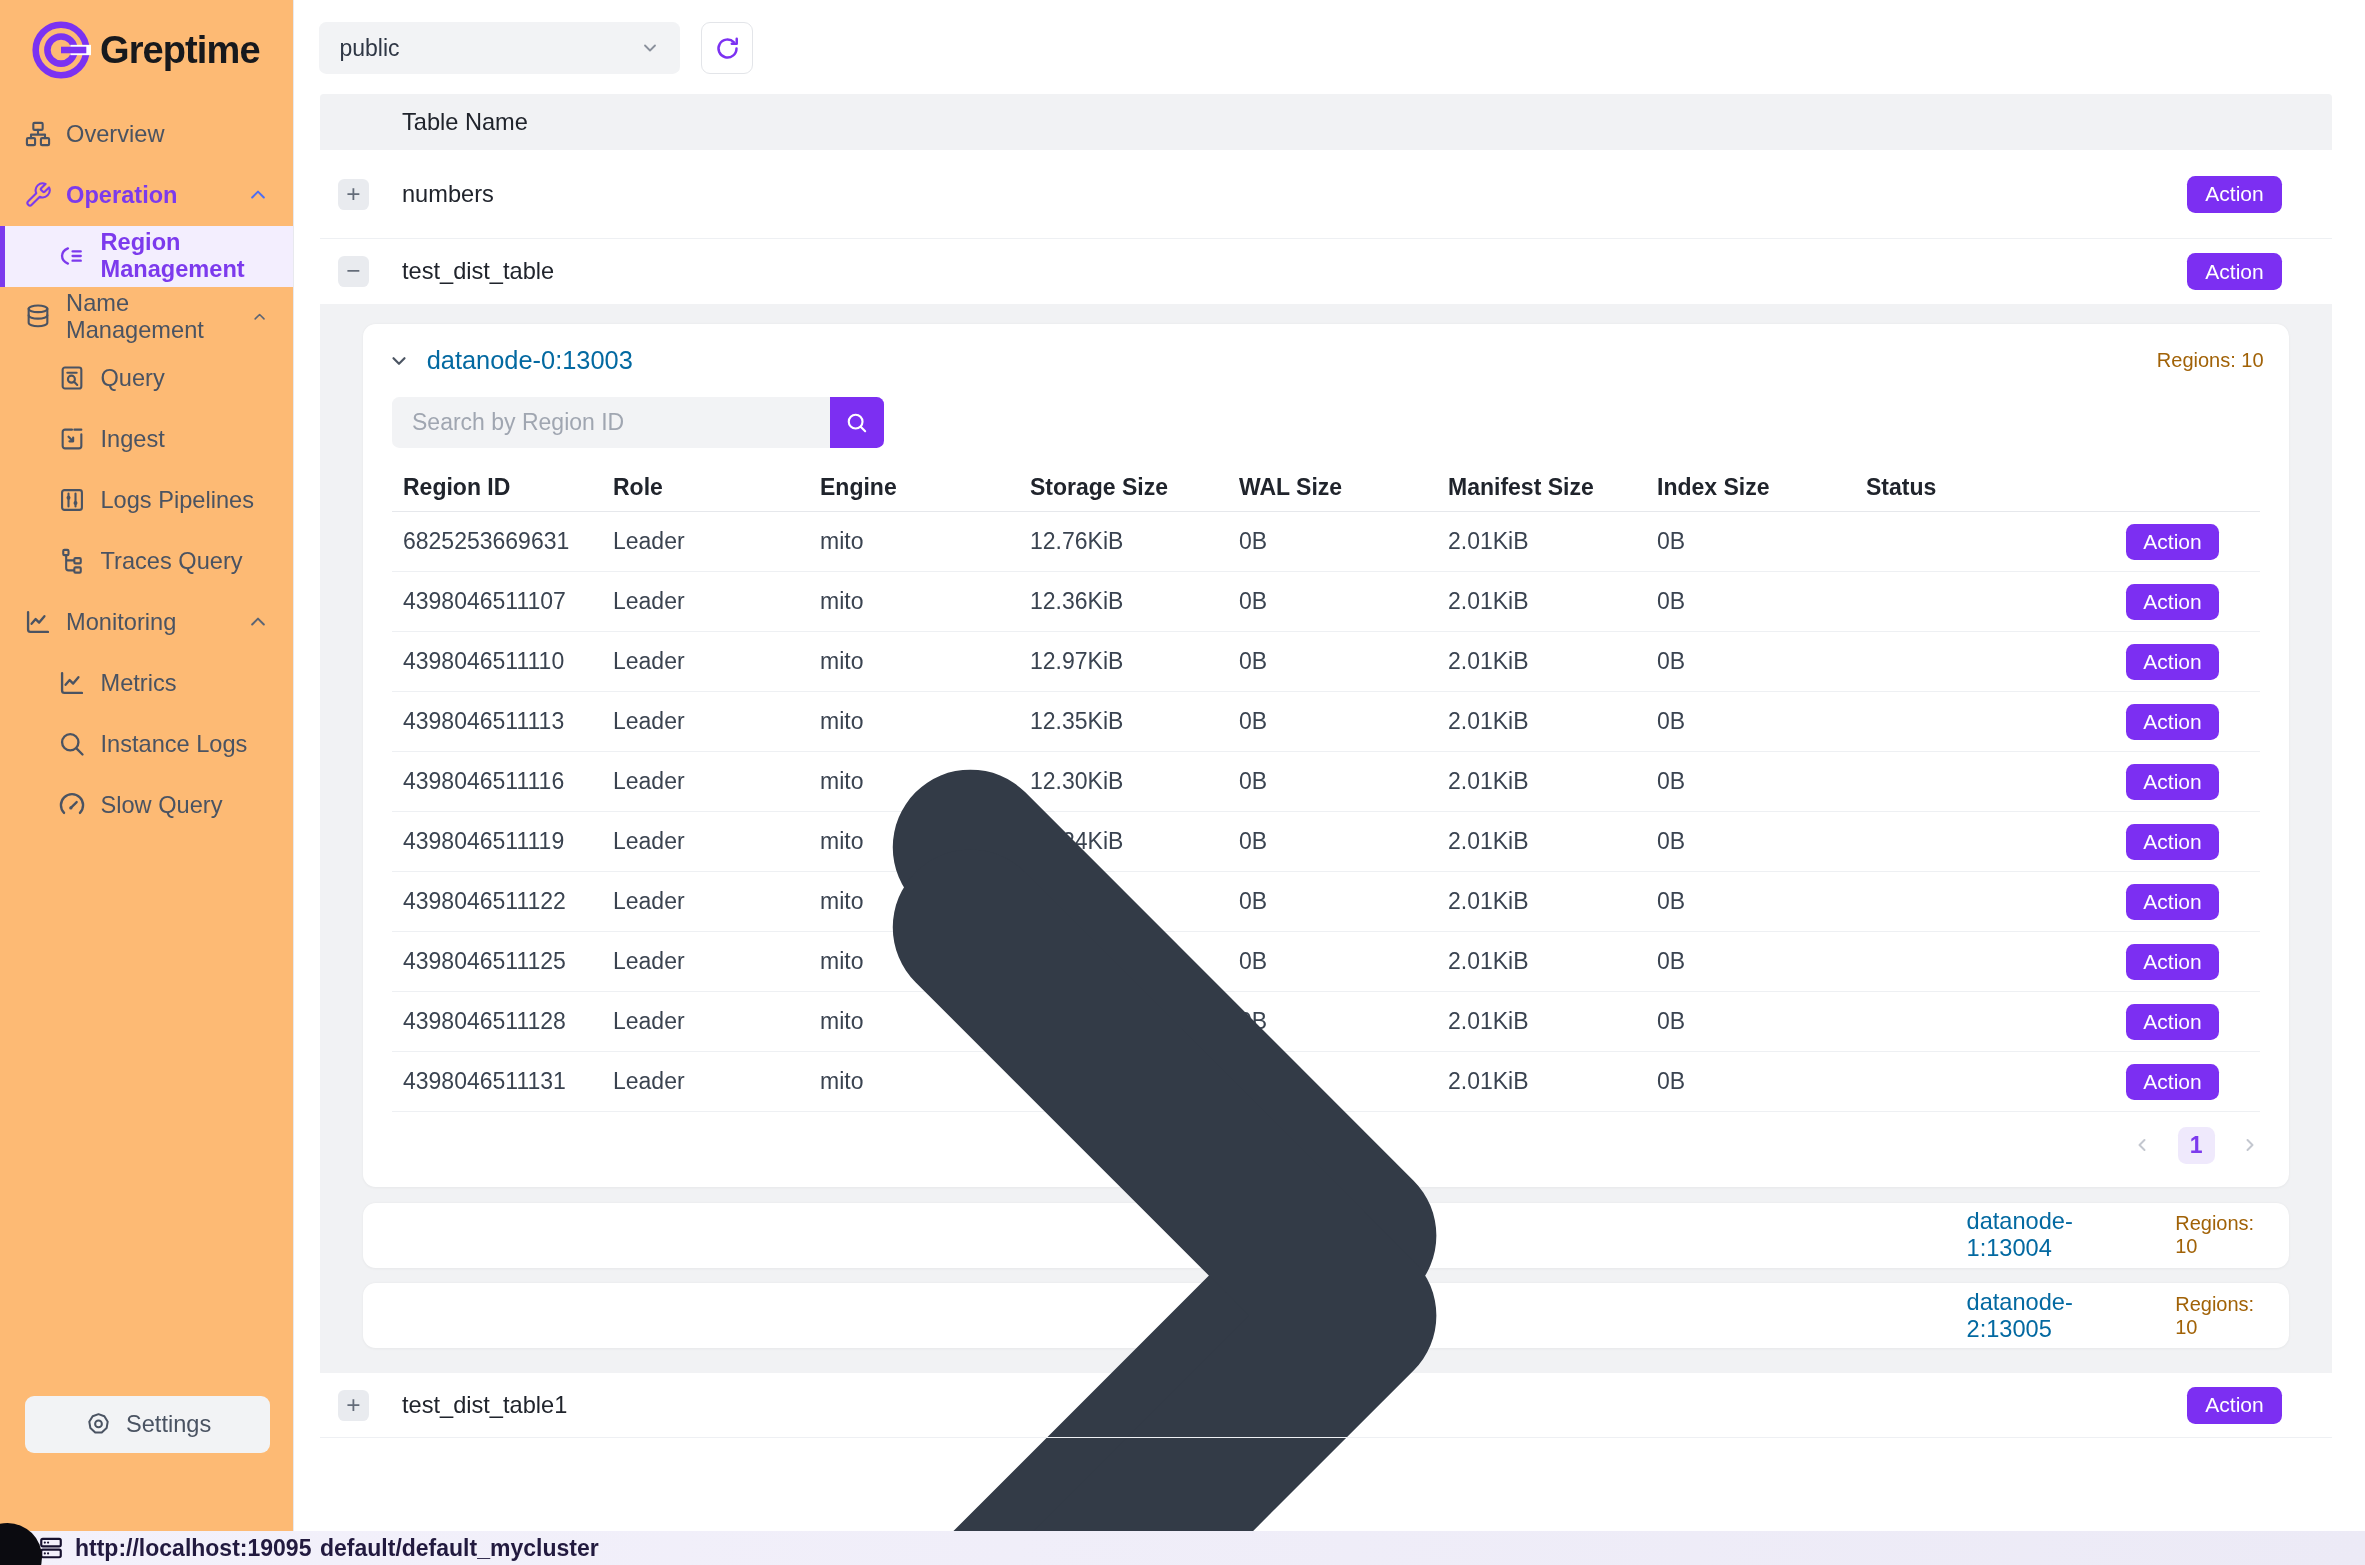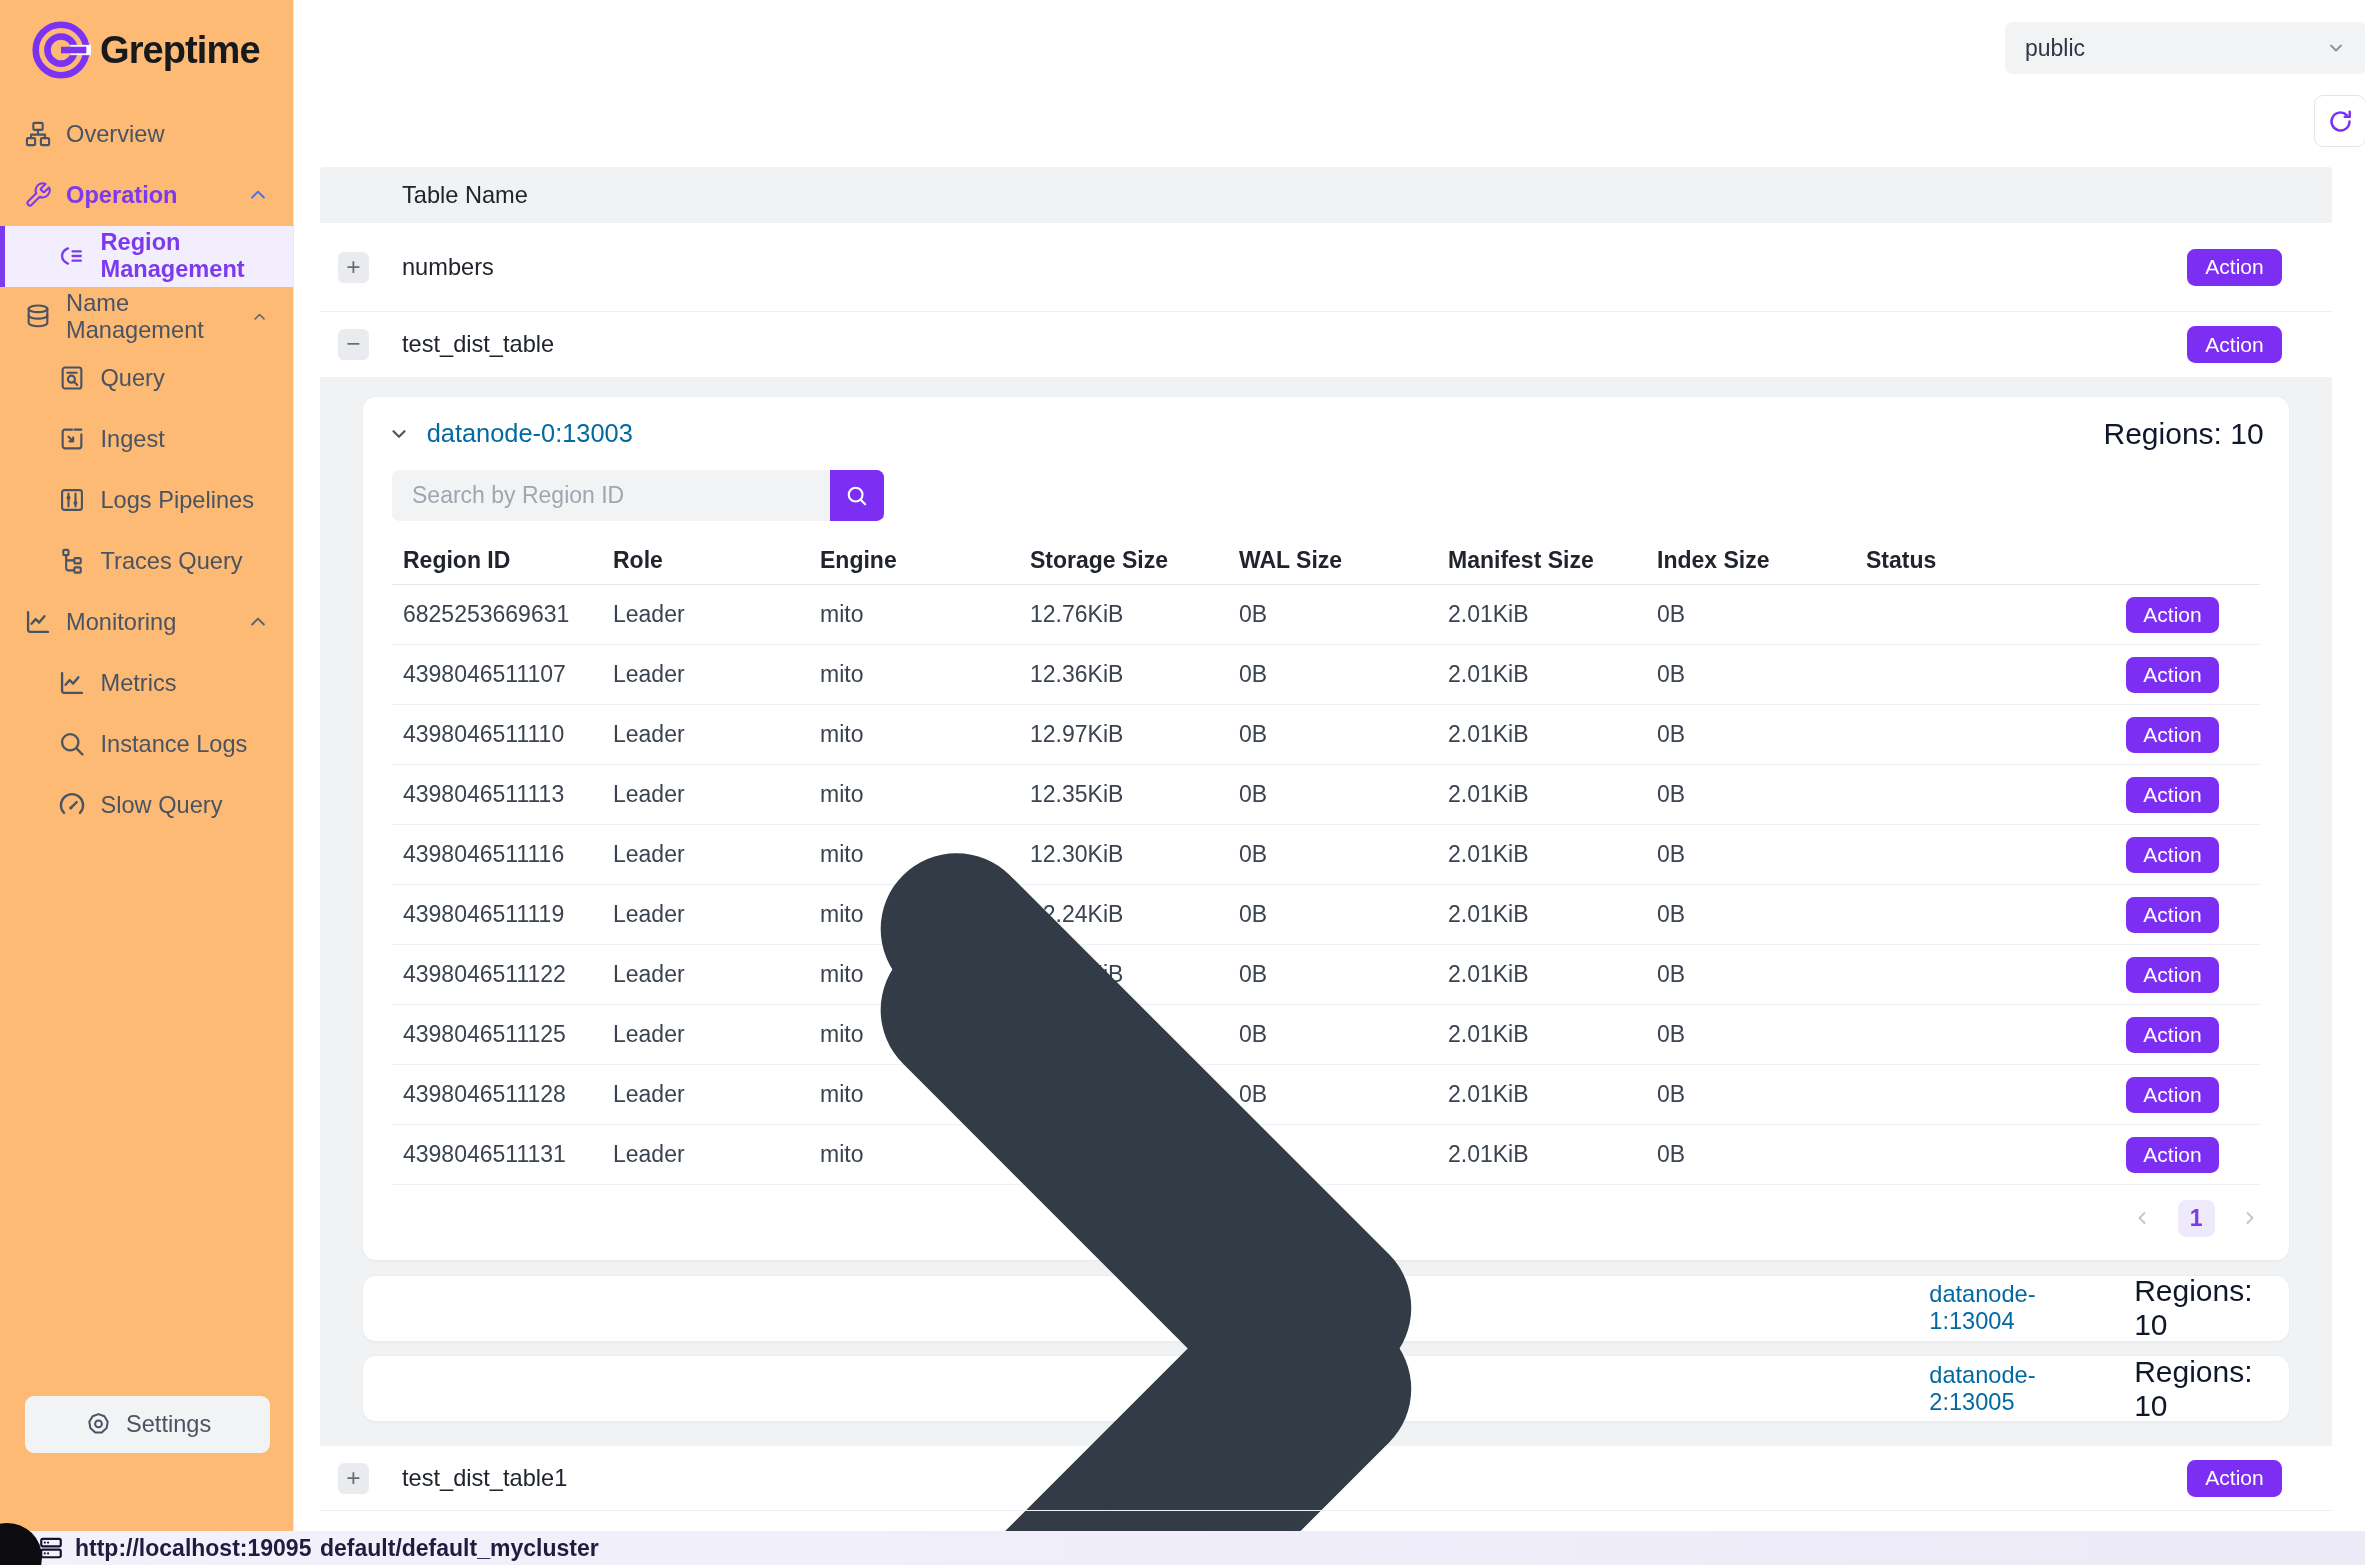"public" .toolbar { flex-direction: column -> none }
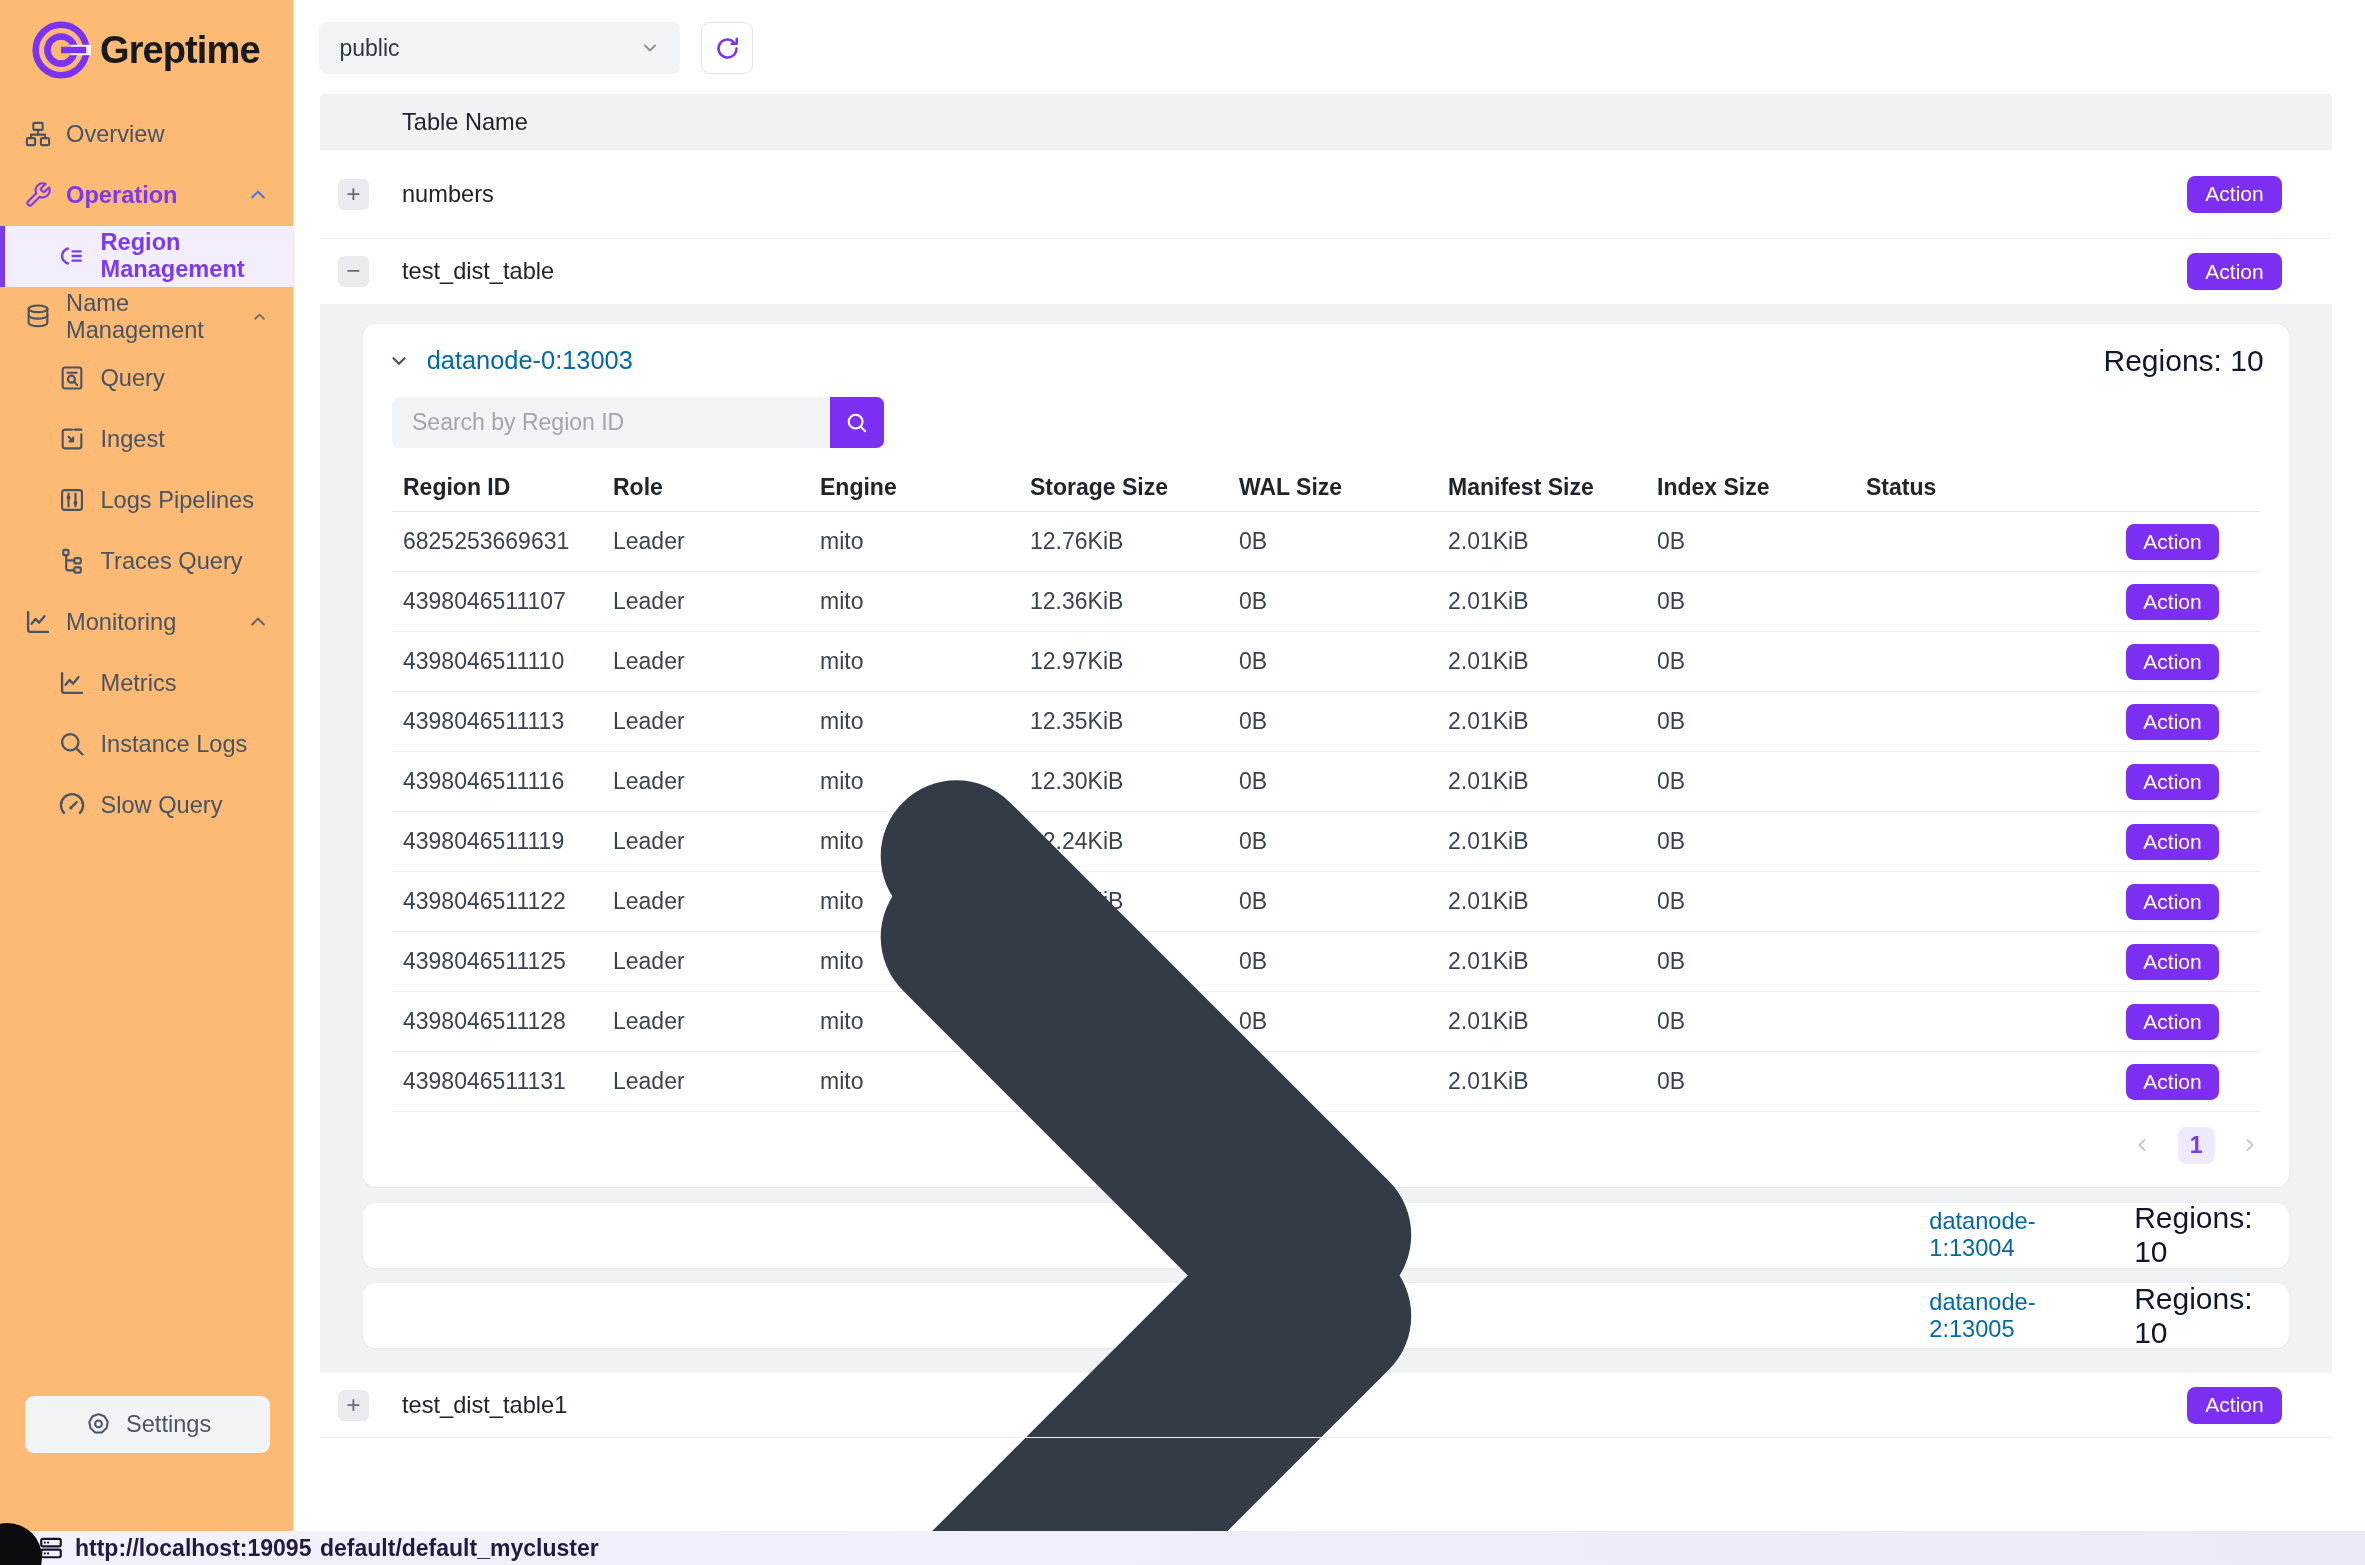"Regions: 10" .dn-regions { color: #0f172a -> #a16207; font-size: 30px -> 20px }
